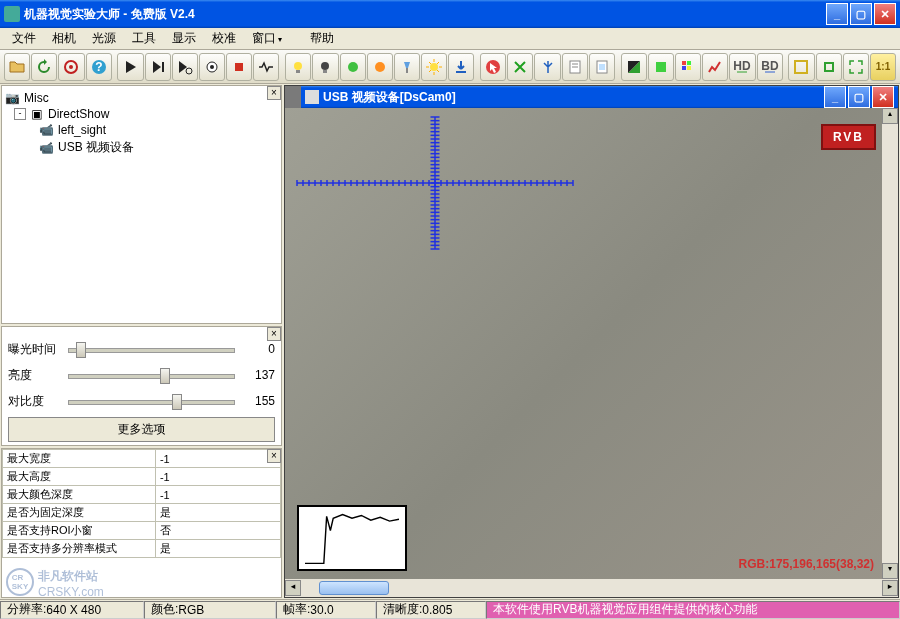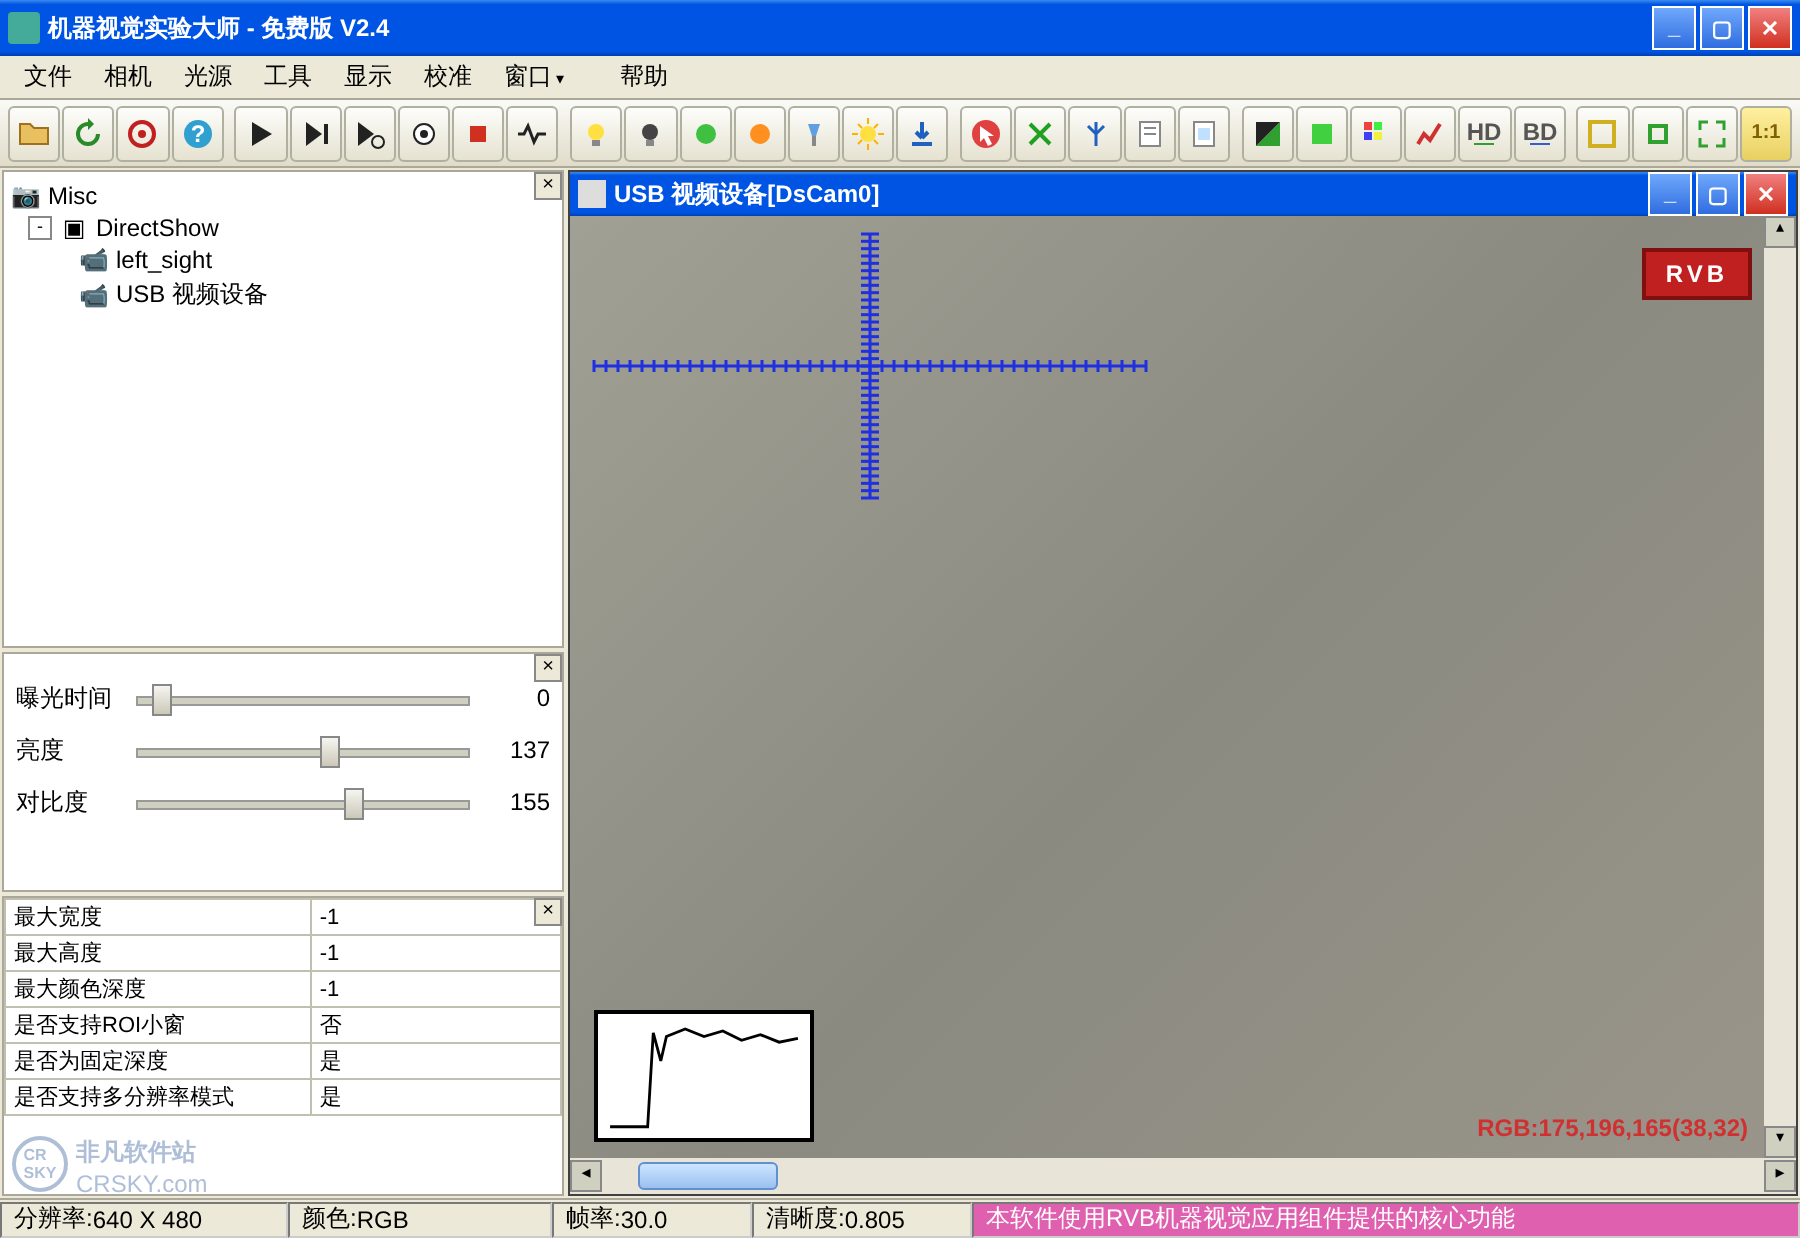"USB 视频设备[DsCam0]" .video-titlebar { margin-left: none -> 16px }
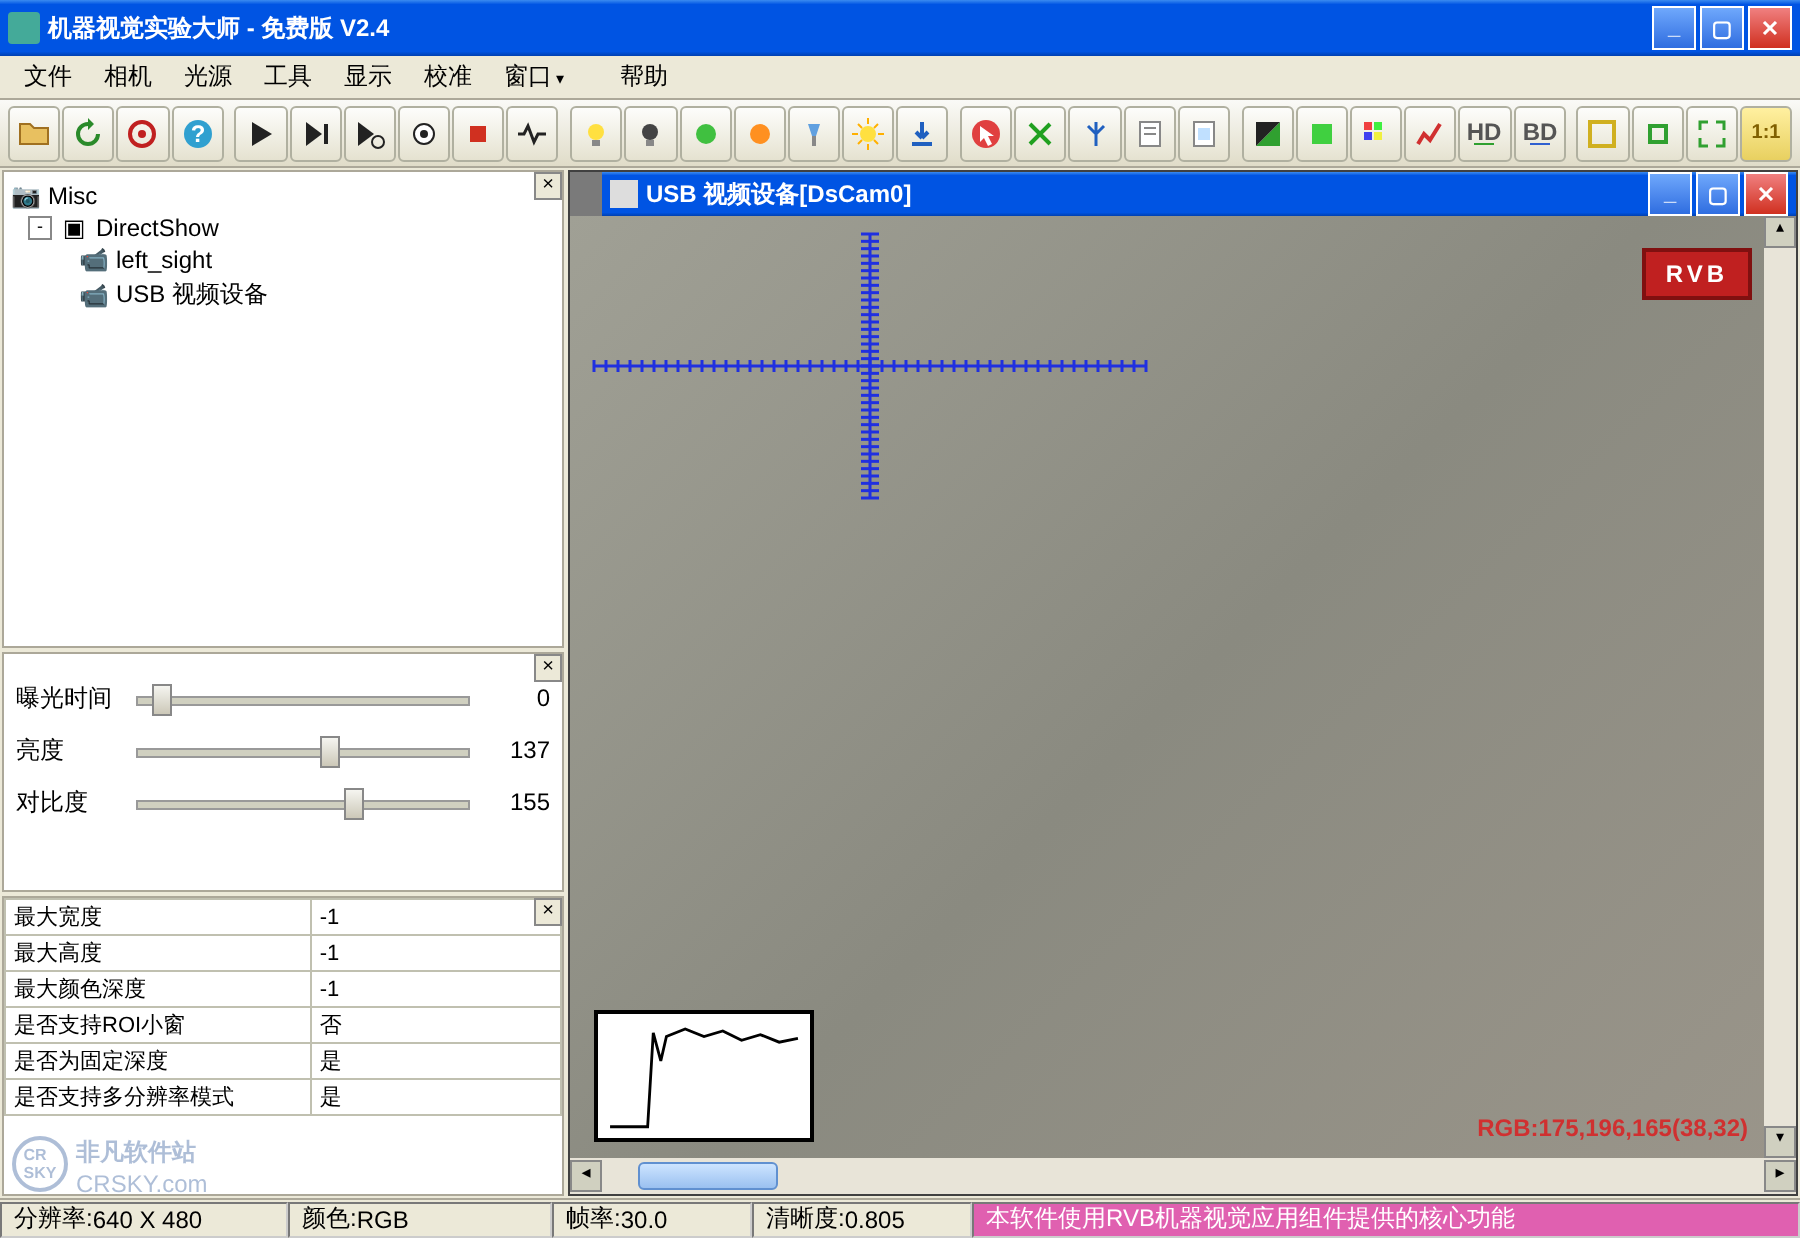"更多选项" div.more-options { html: none -> <div>更多选项</div> }
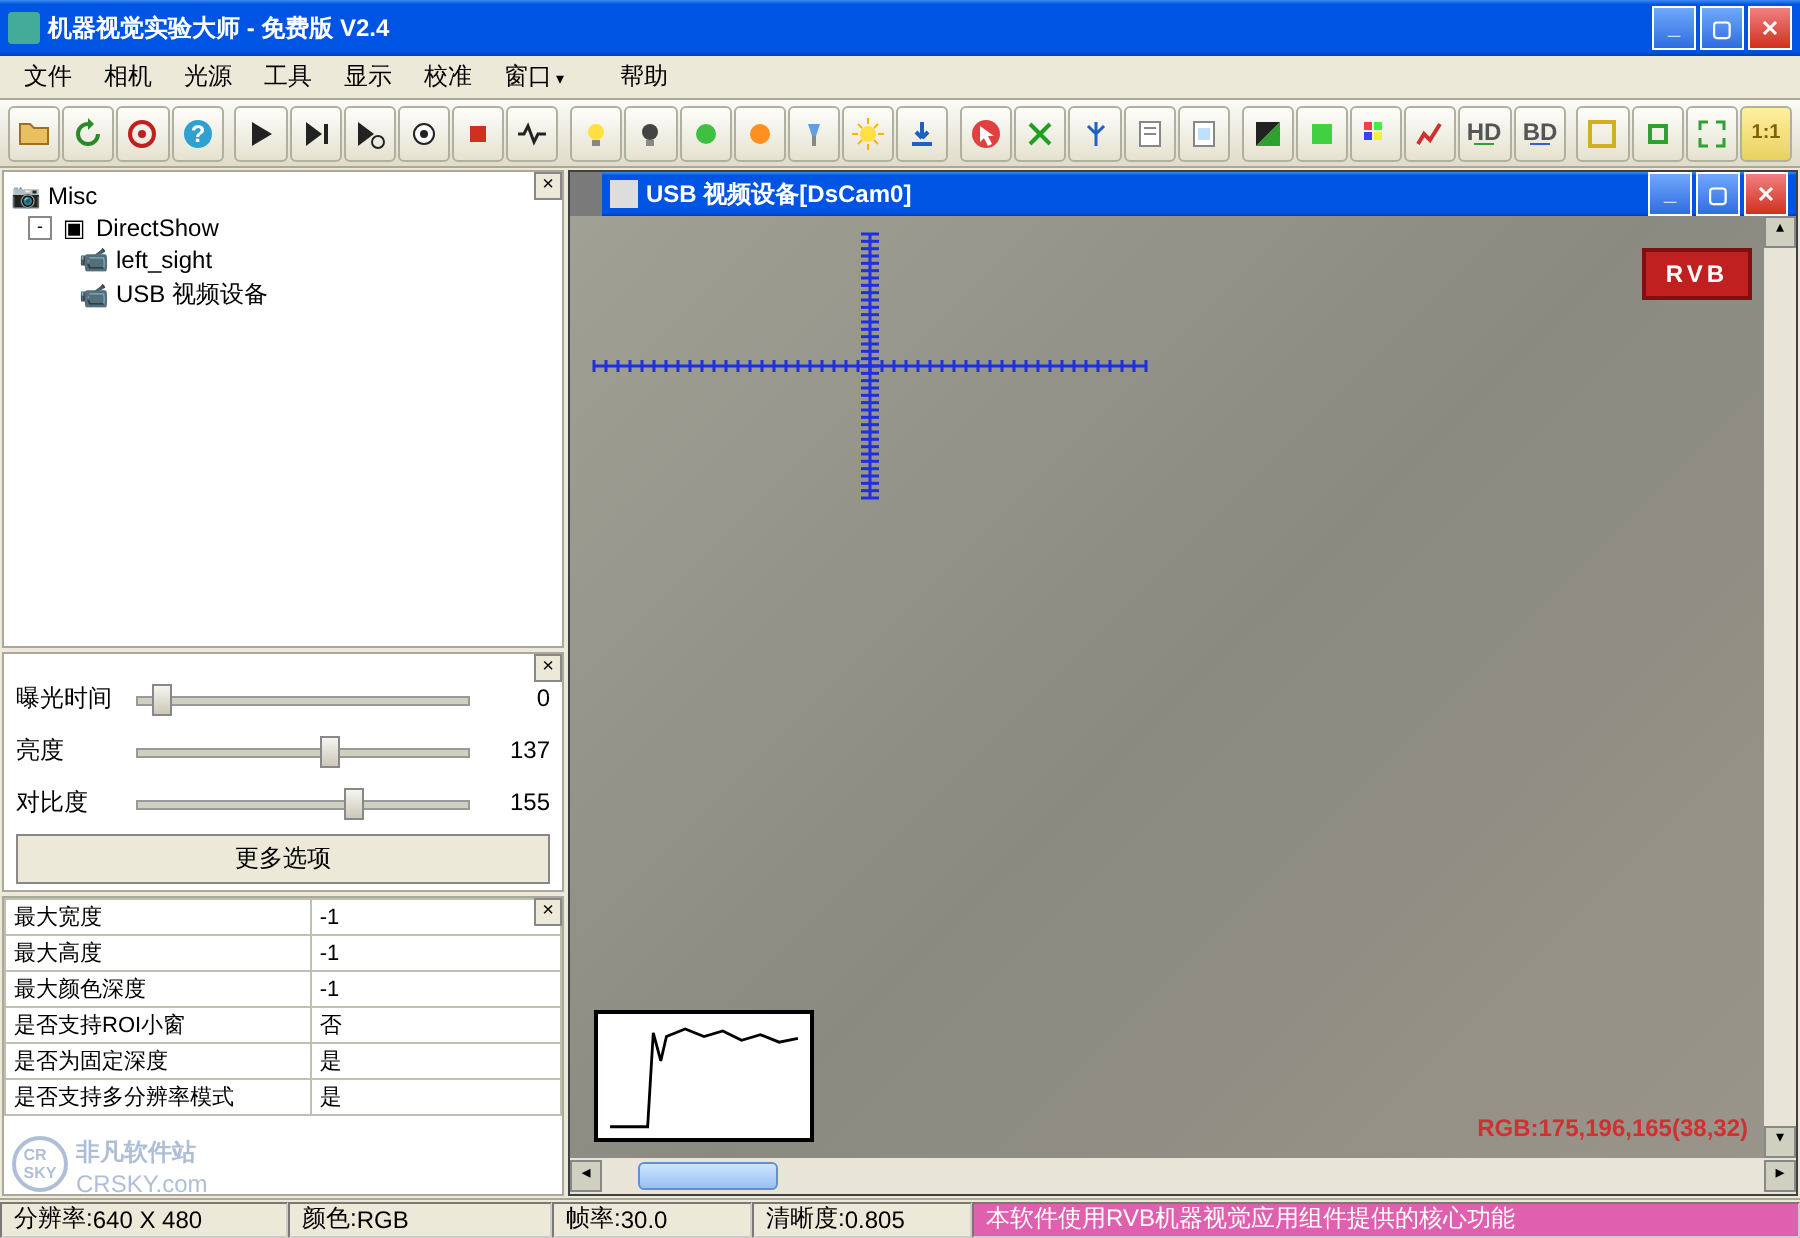"是否支持ROI小窗" tr { order: before "是否为固定深度" -> after "是否为固定深度" }
